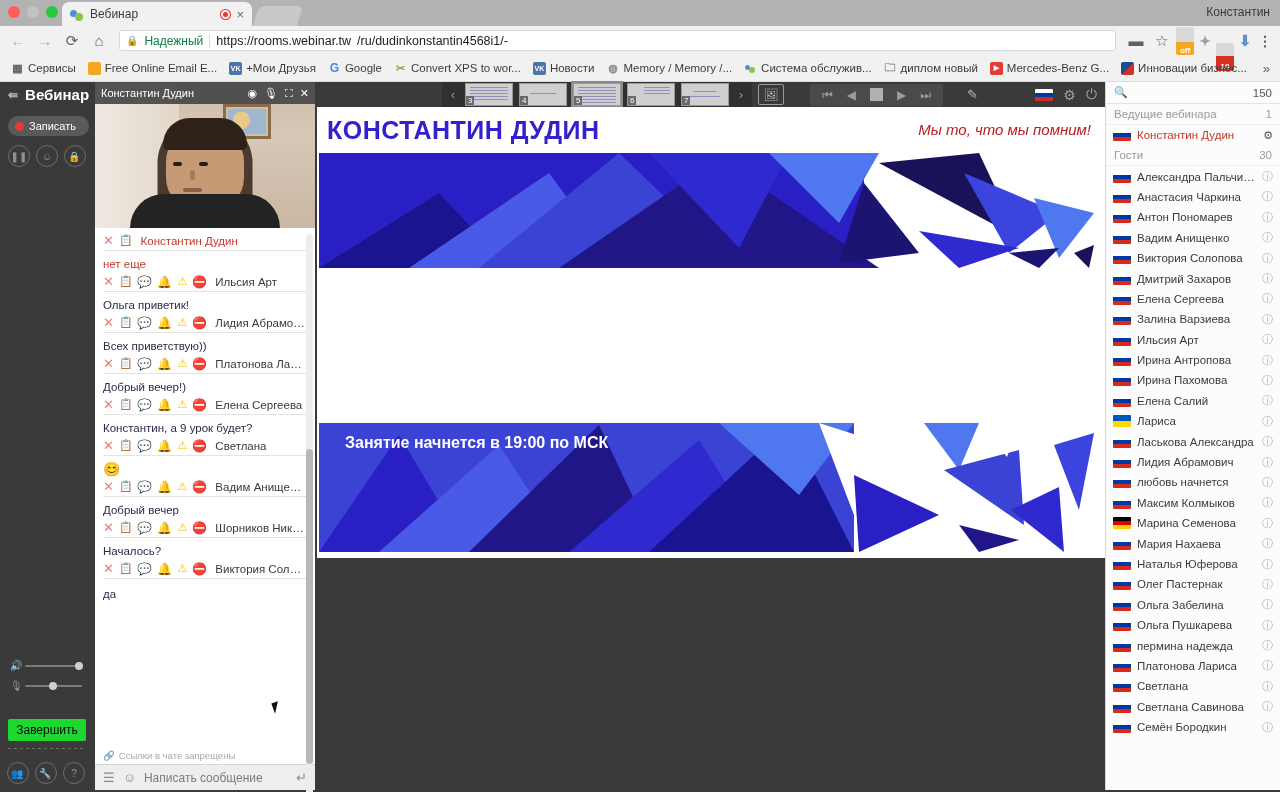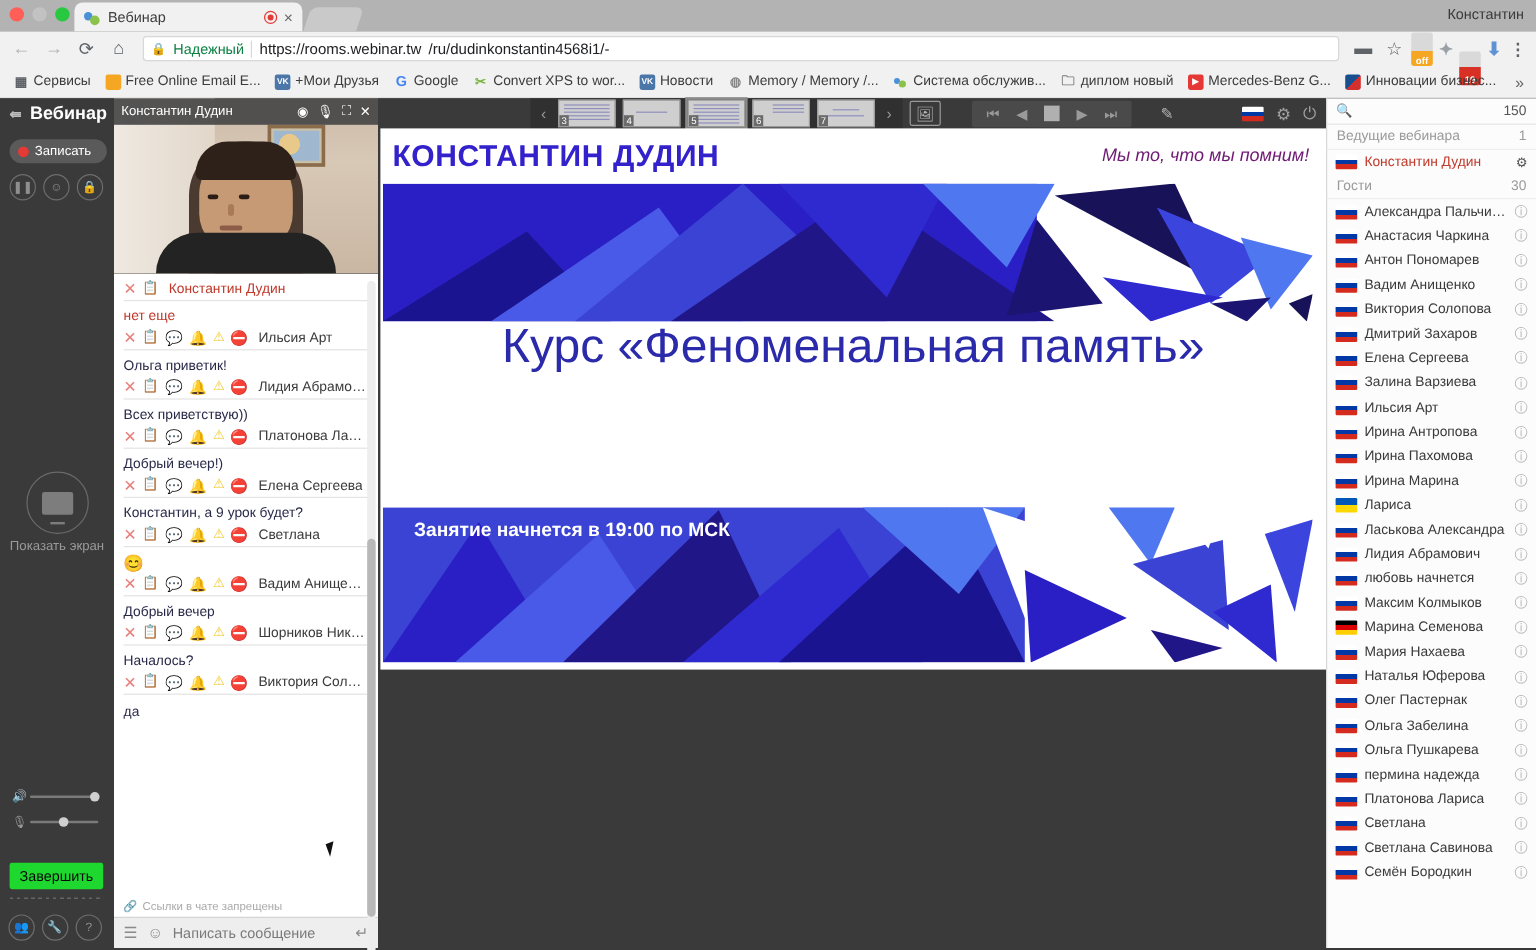"Мы то, что мы помним!" .slide-tag { color: #701a75 -> #b91c1c }
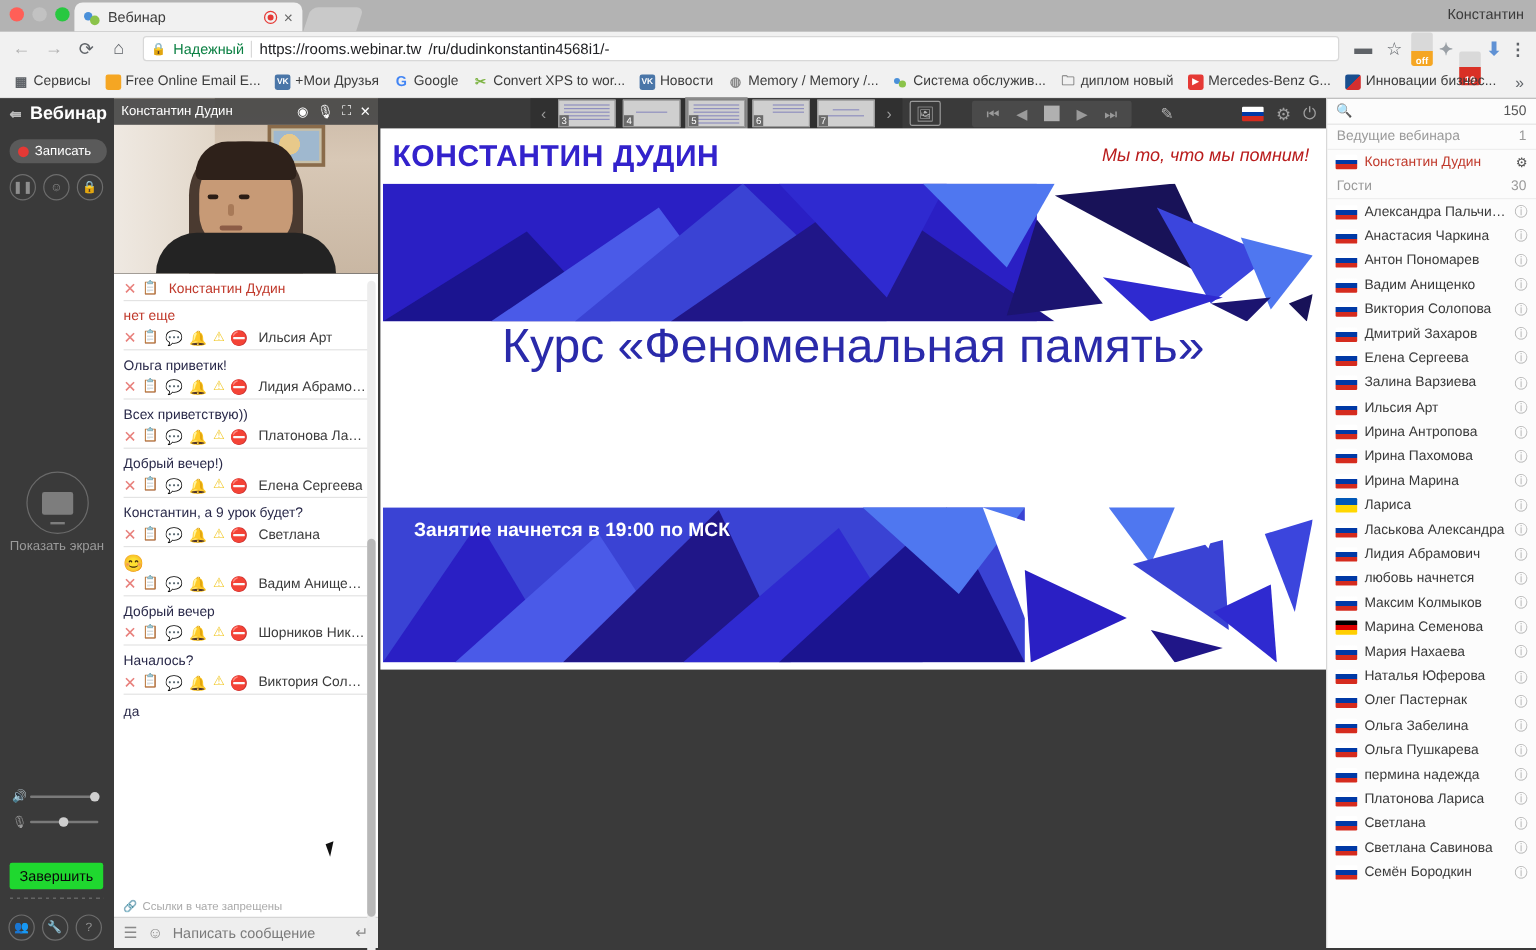"Курс «Феноменальная память»" div.slide-h1 { html: <div>Курс «Феноменальная память»</div> -> none }
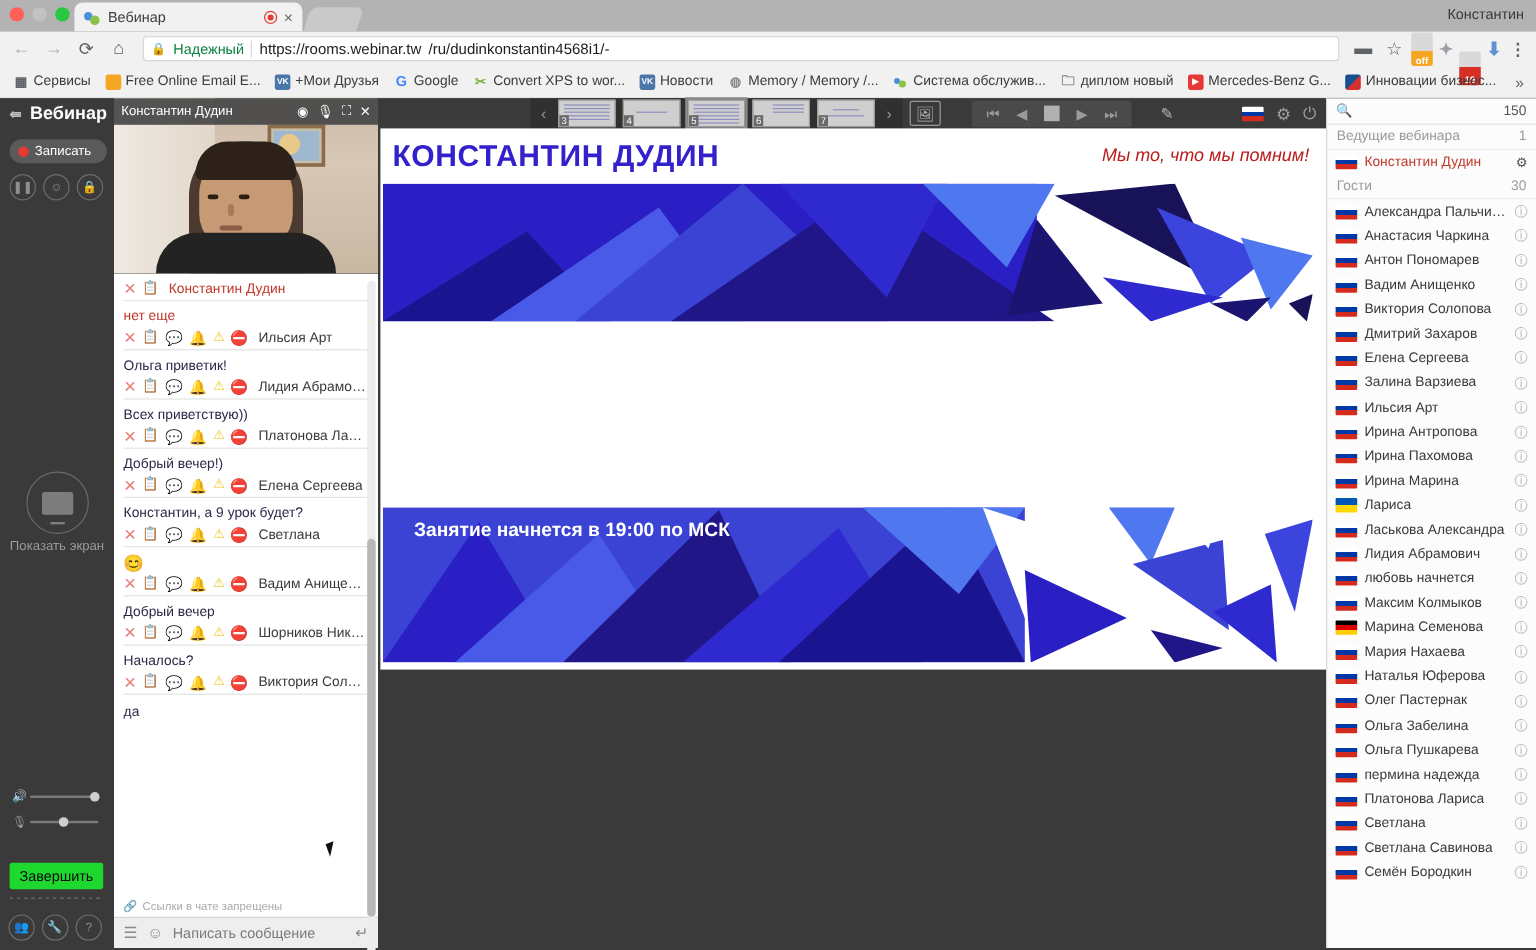"Ирина Марина" span.ppl-name { text: Ирина Марина -> Елена Салий }
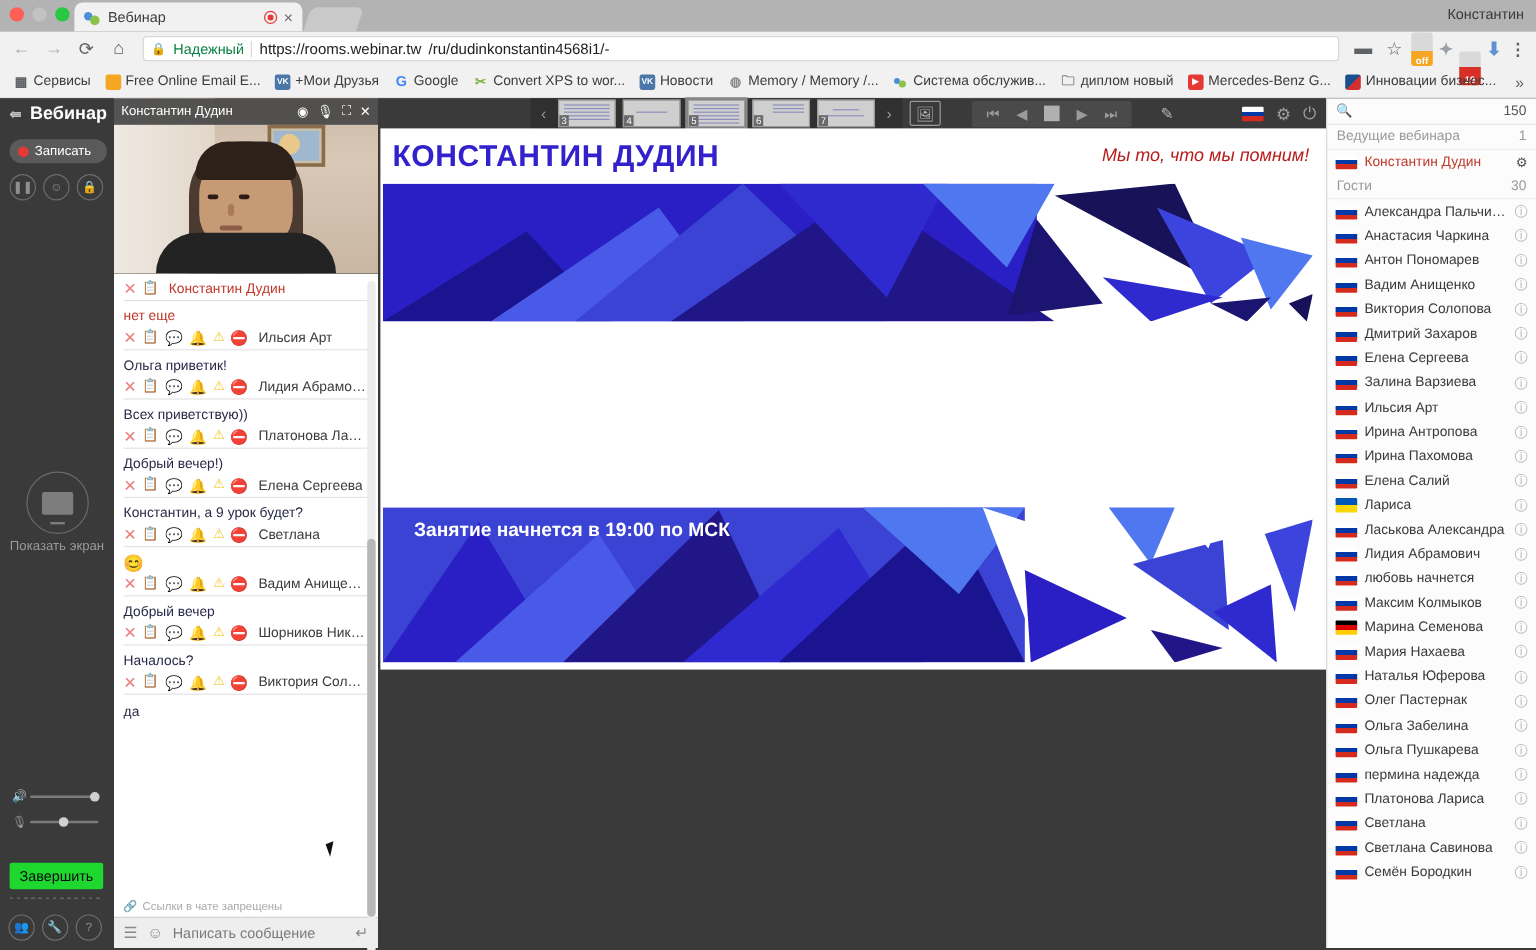"Показать экран" div.rail-big { html: <div> <div> <span></span> </div> <div>Показать экран</div> </div> -> none }
